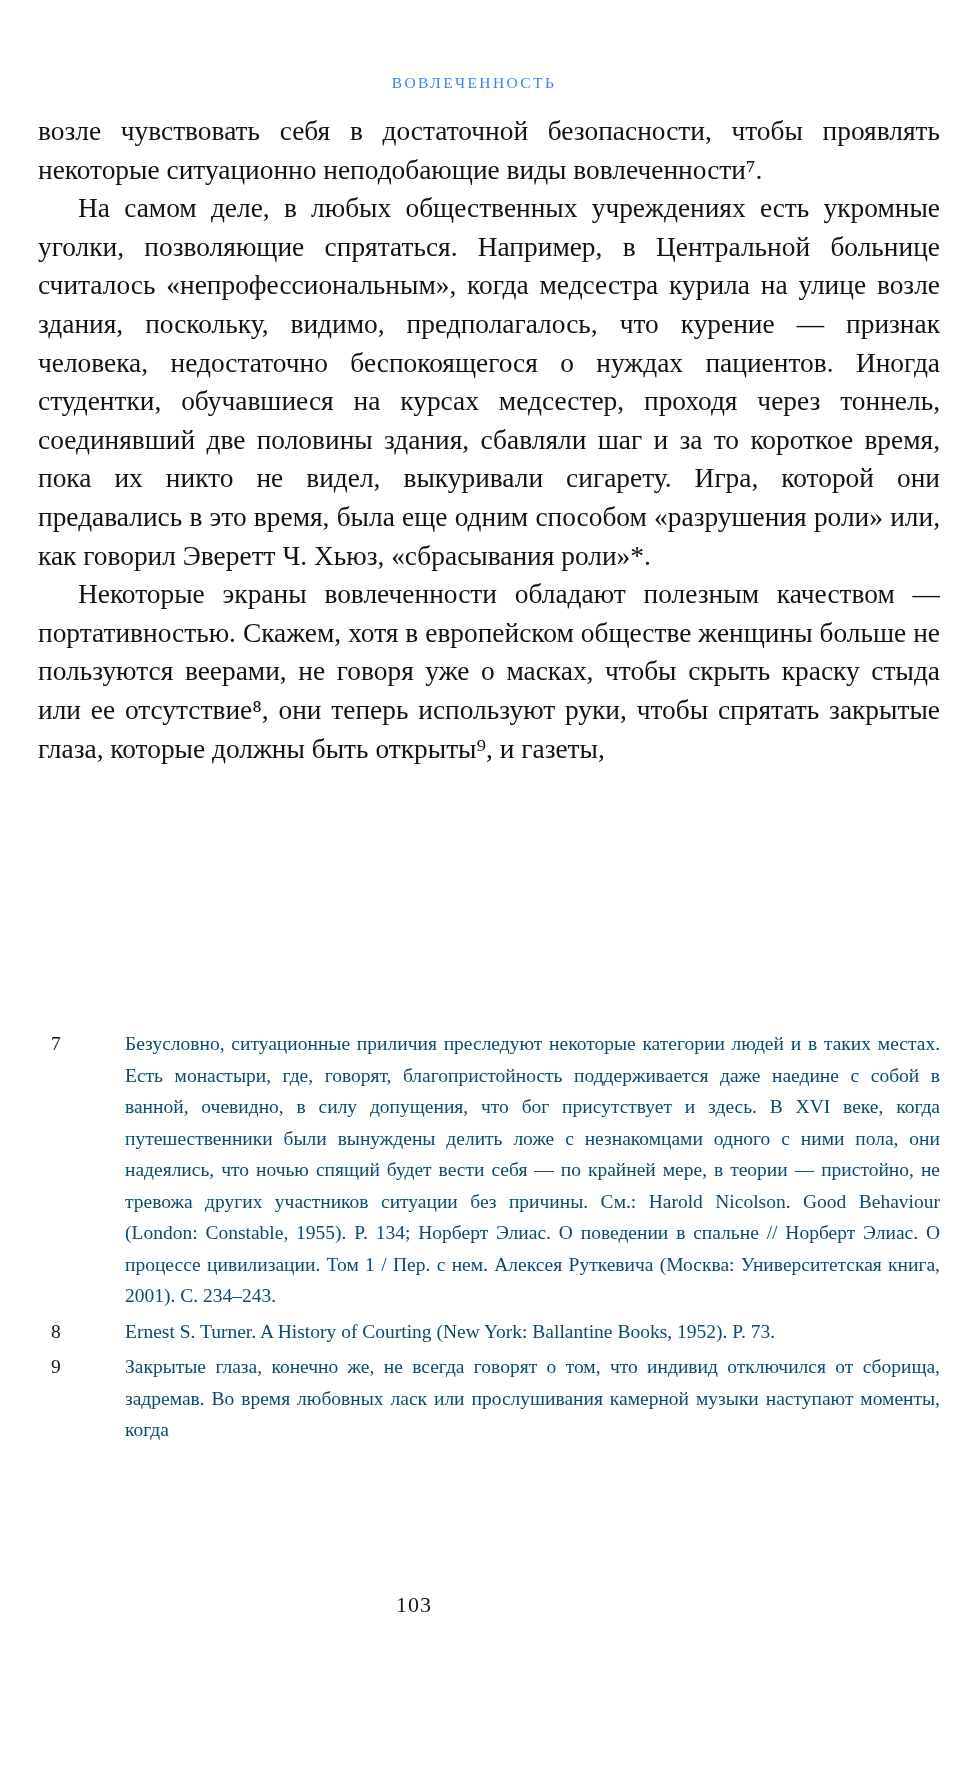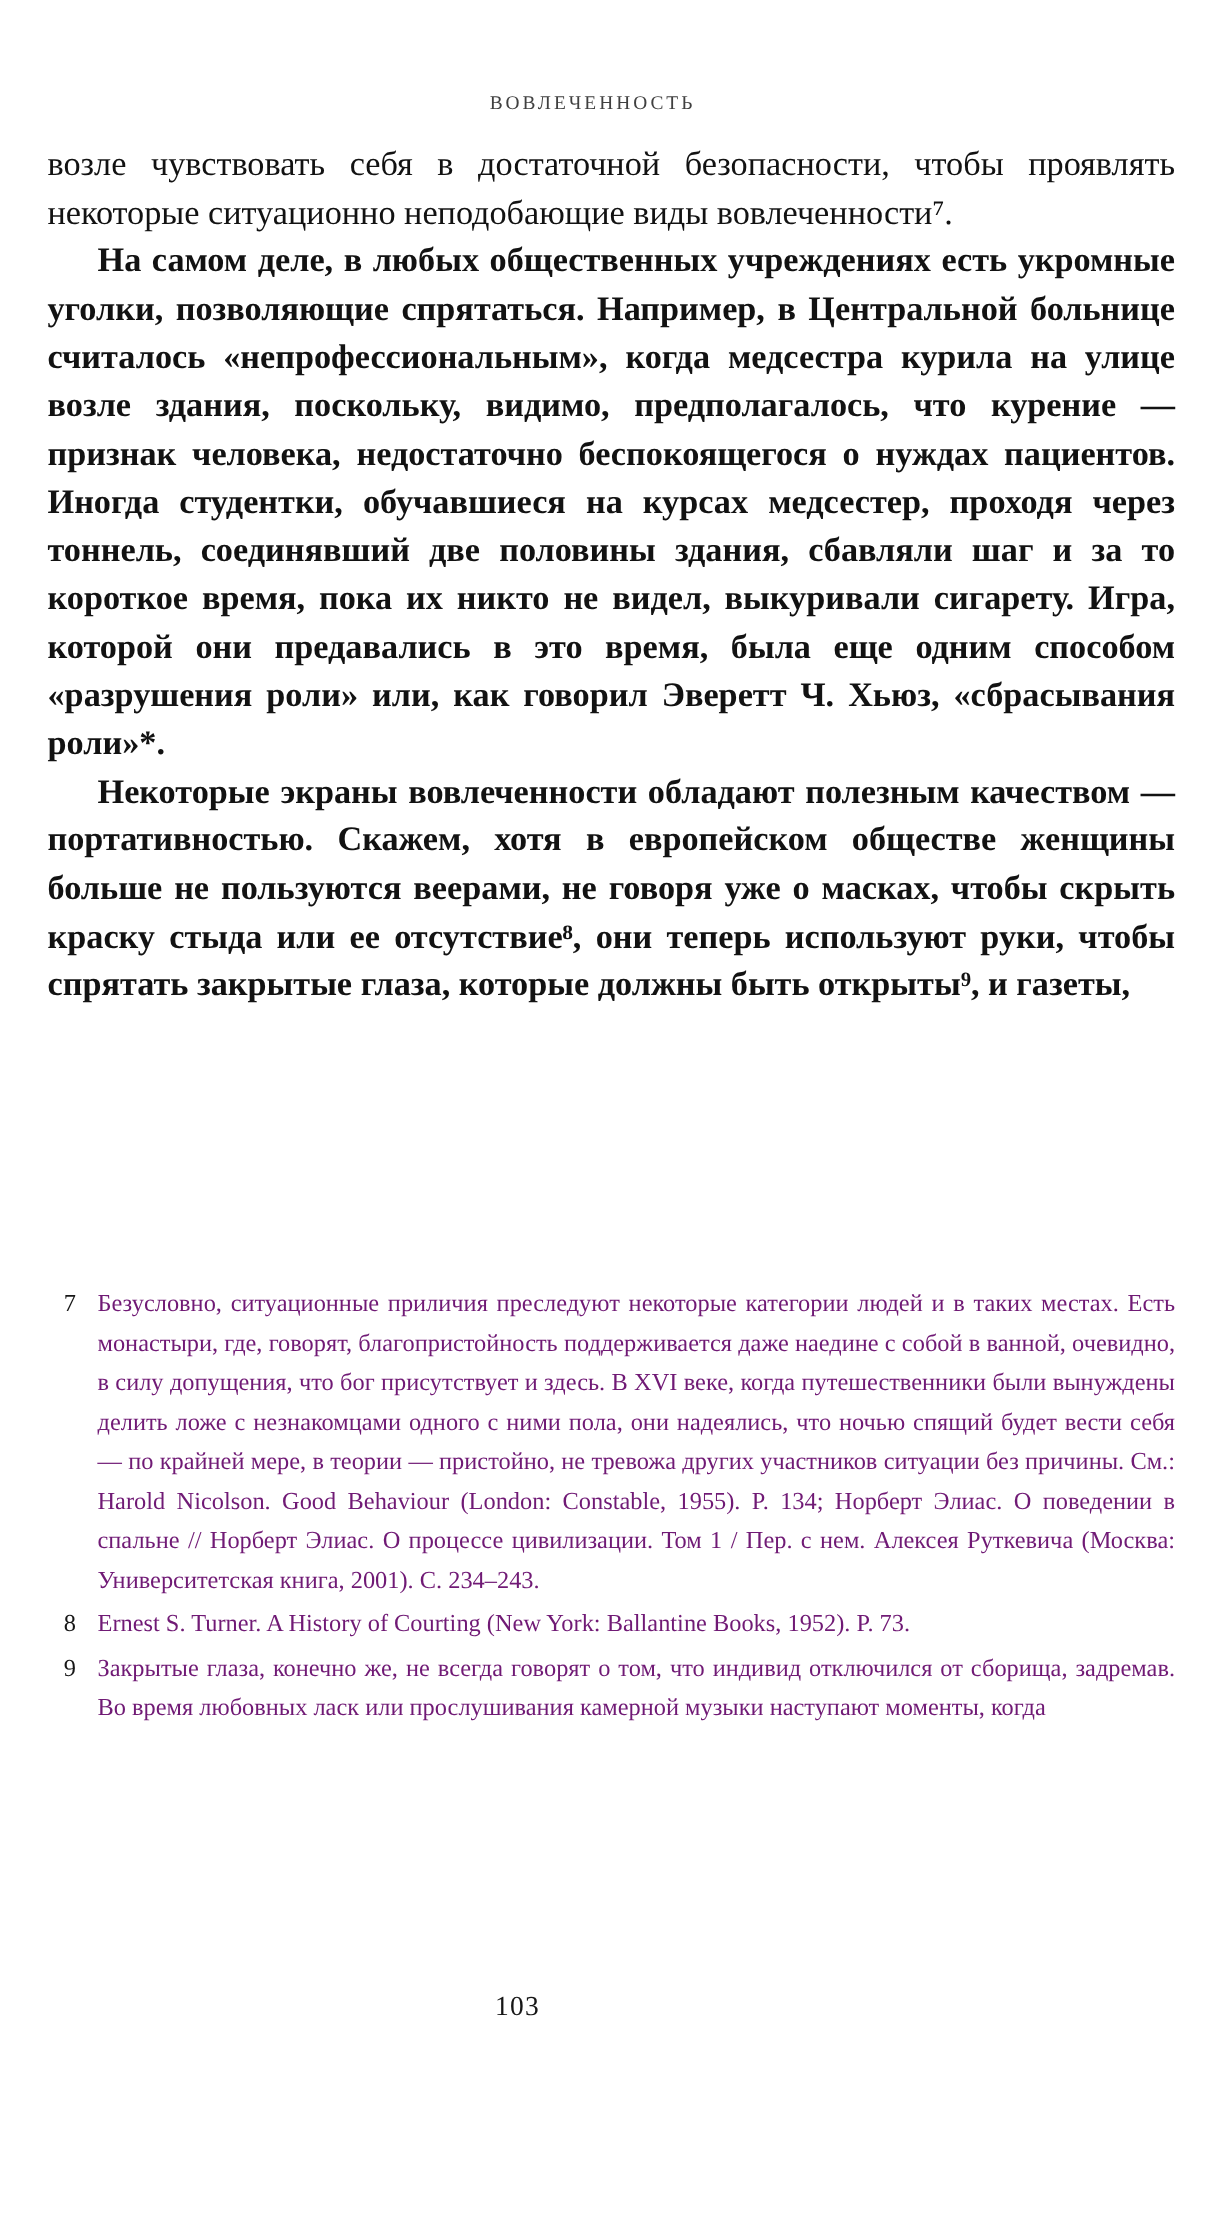"ВОВЛЕЧЕННОСТЬ" .running-head { color: #404040 -> #3b82f6 }
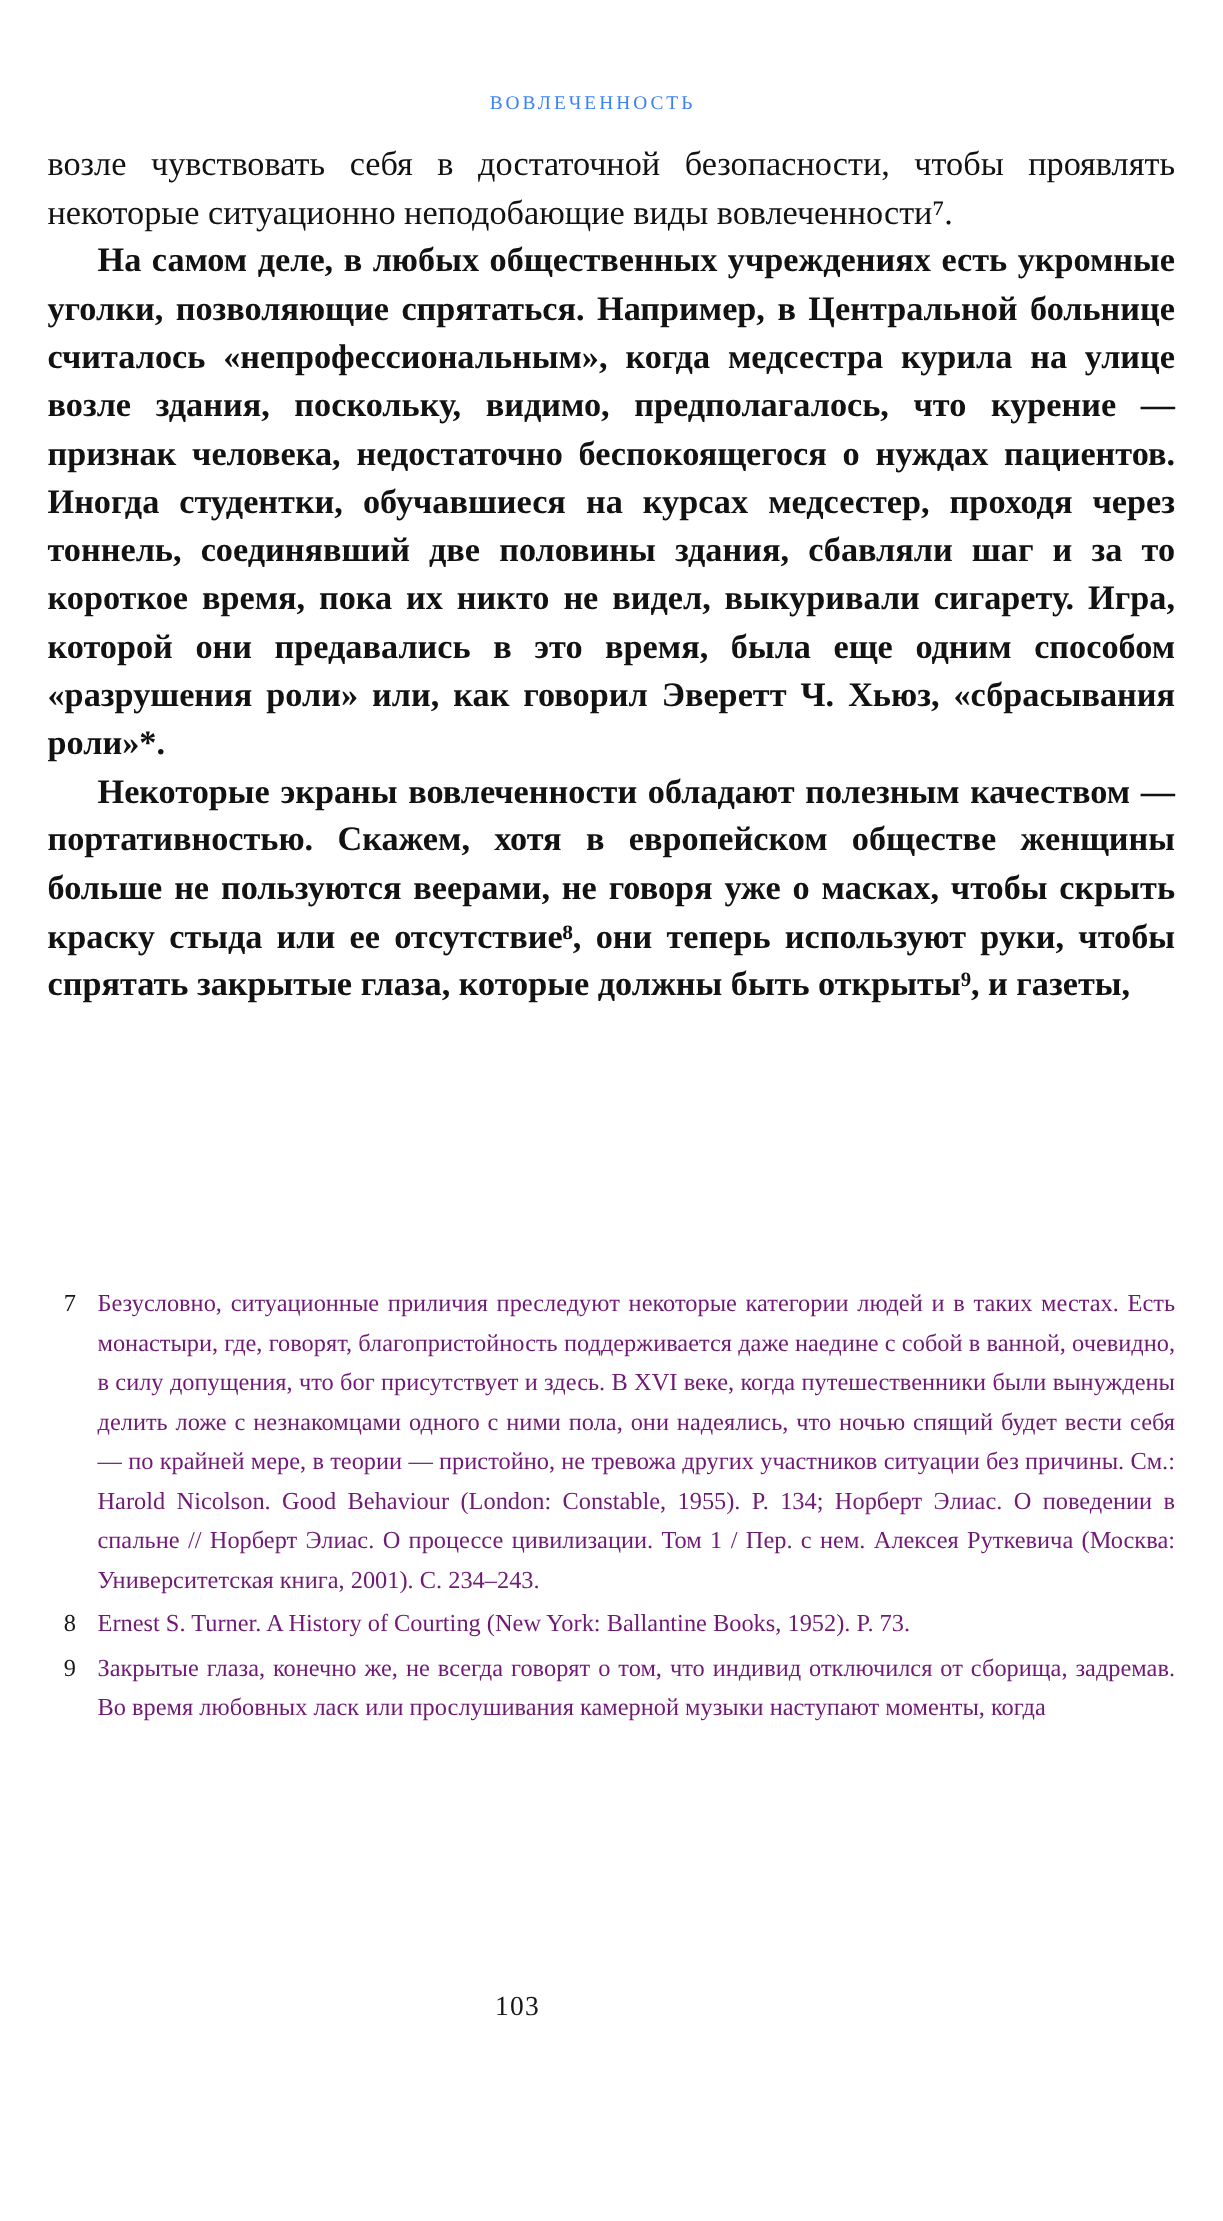"На самом деле, в любых" .body-block p.indent { font-weight: bold -> none }
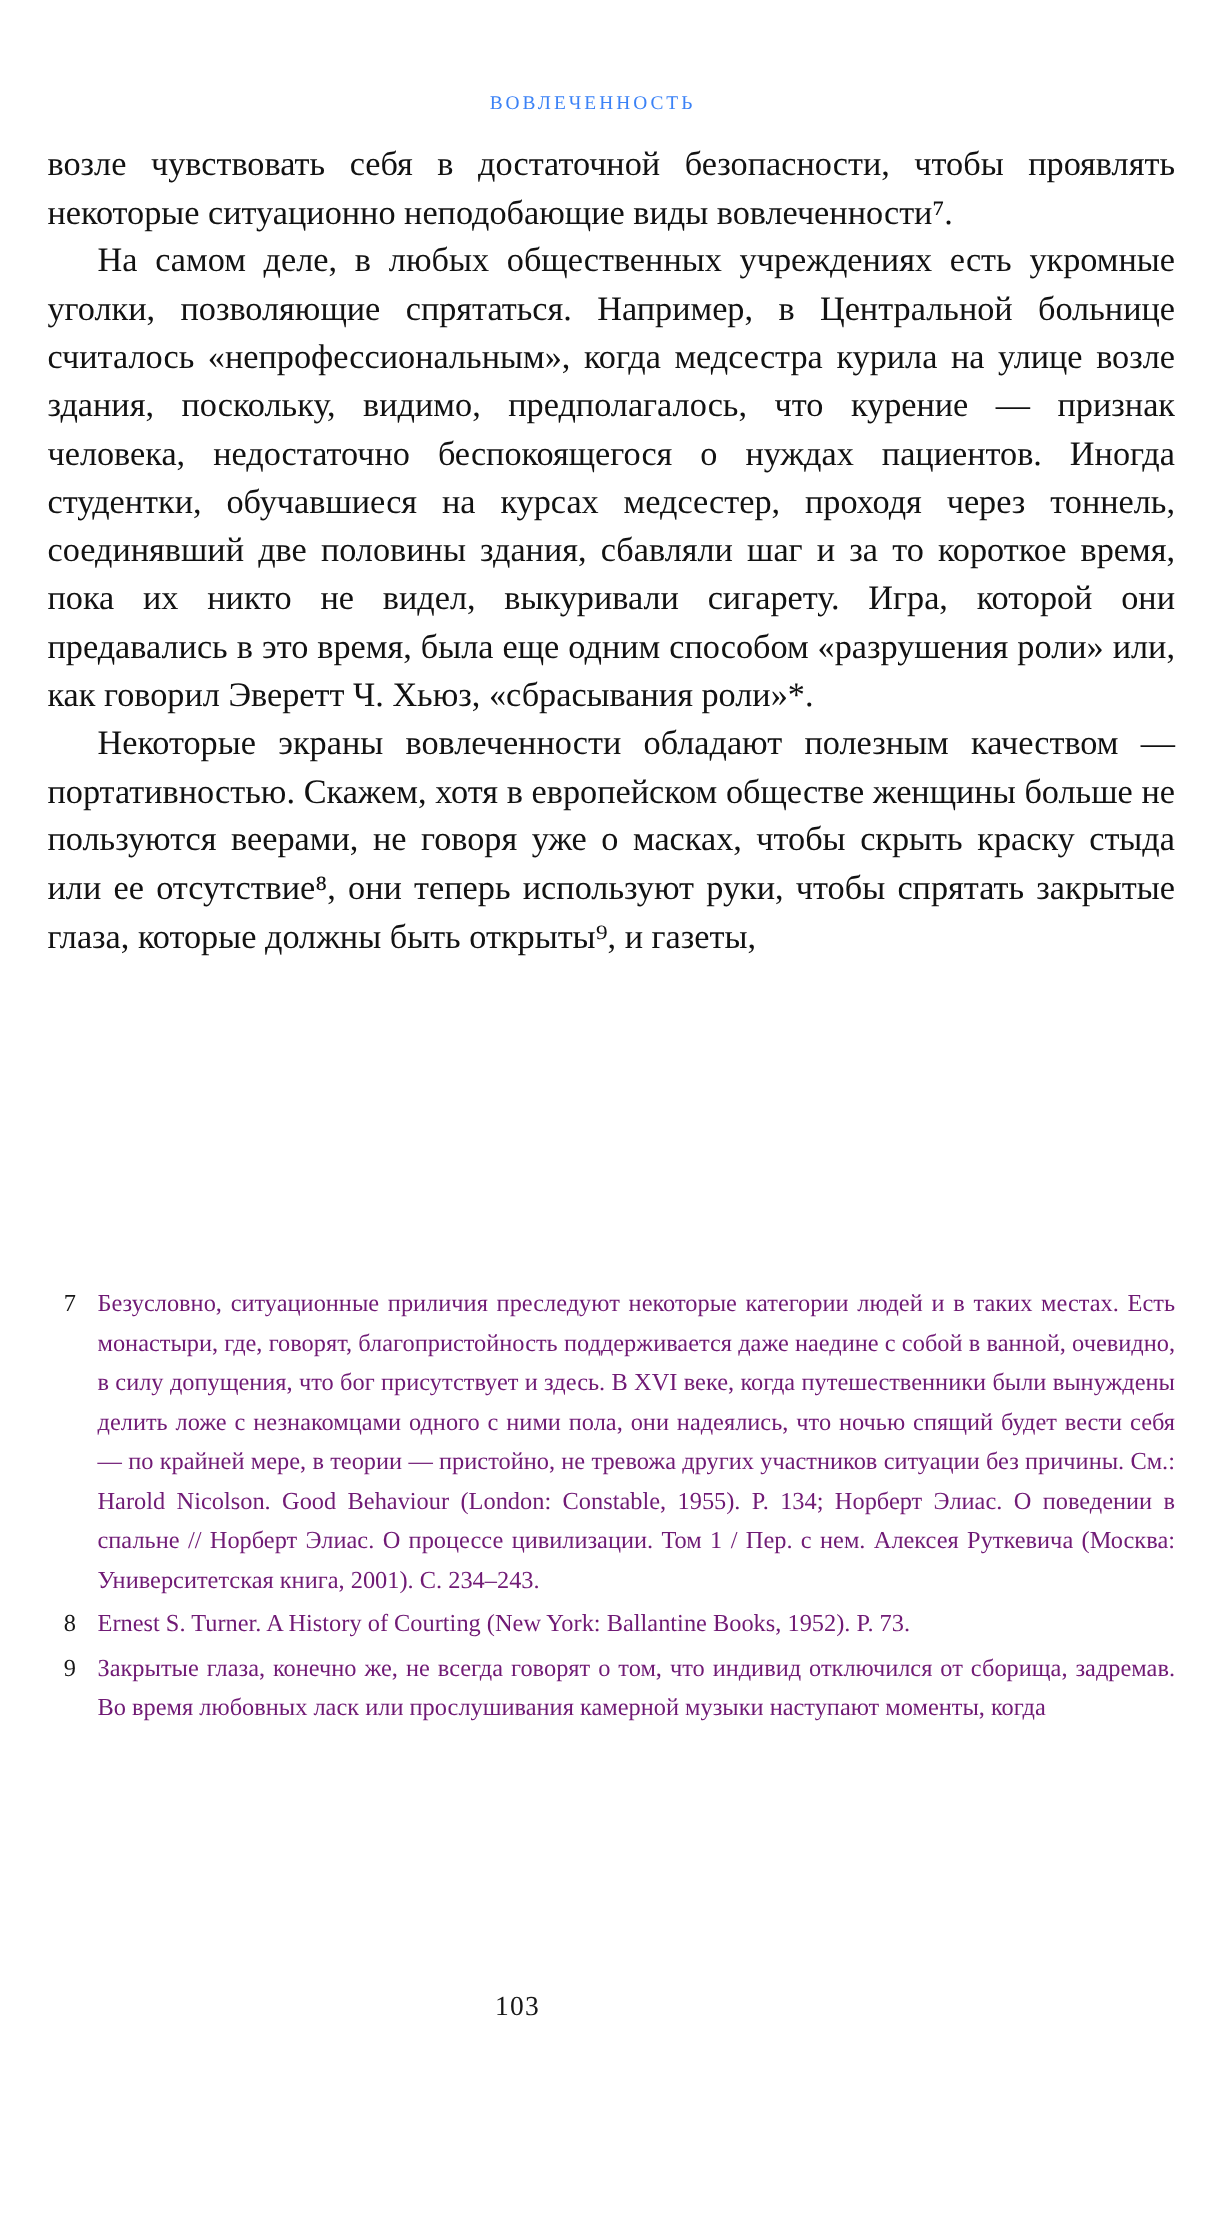"Безусловно, ситуационные приличия" .note-text { color: #701a75 -> #0c4a6e; margin-left: none -> 47px }
